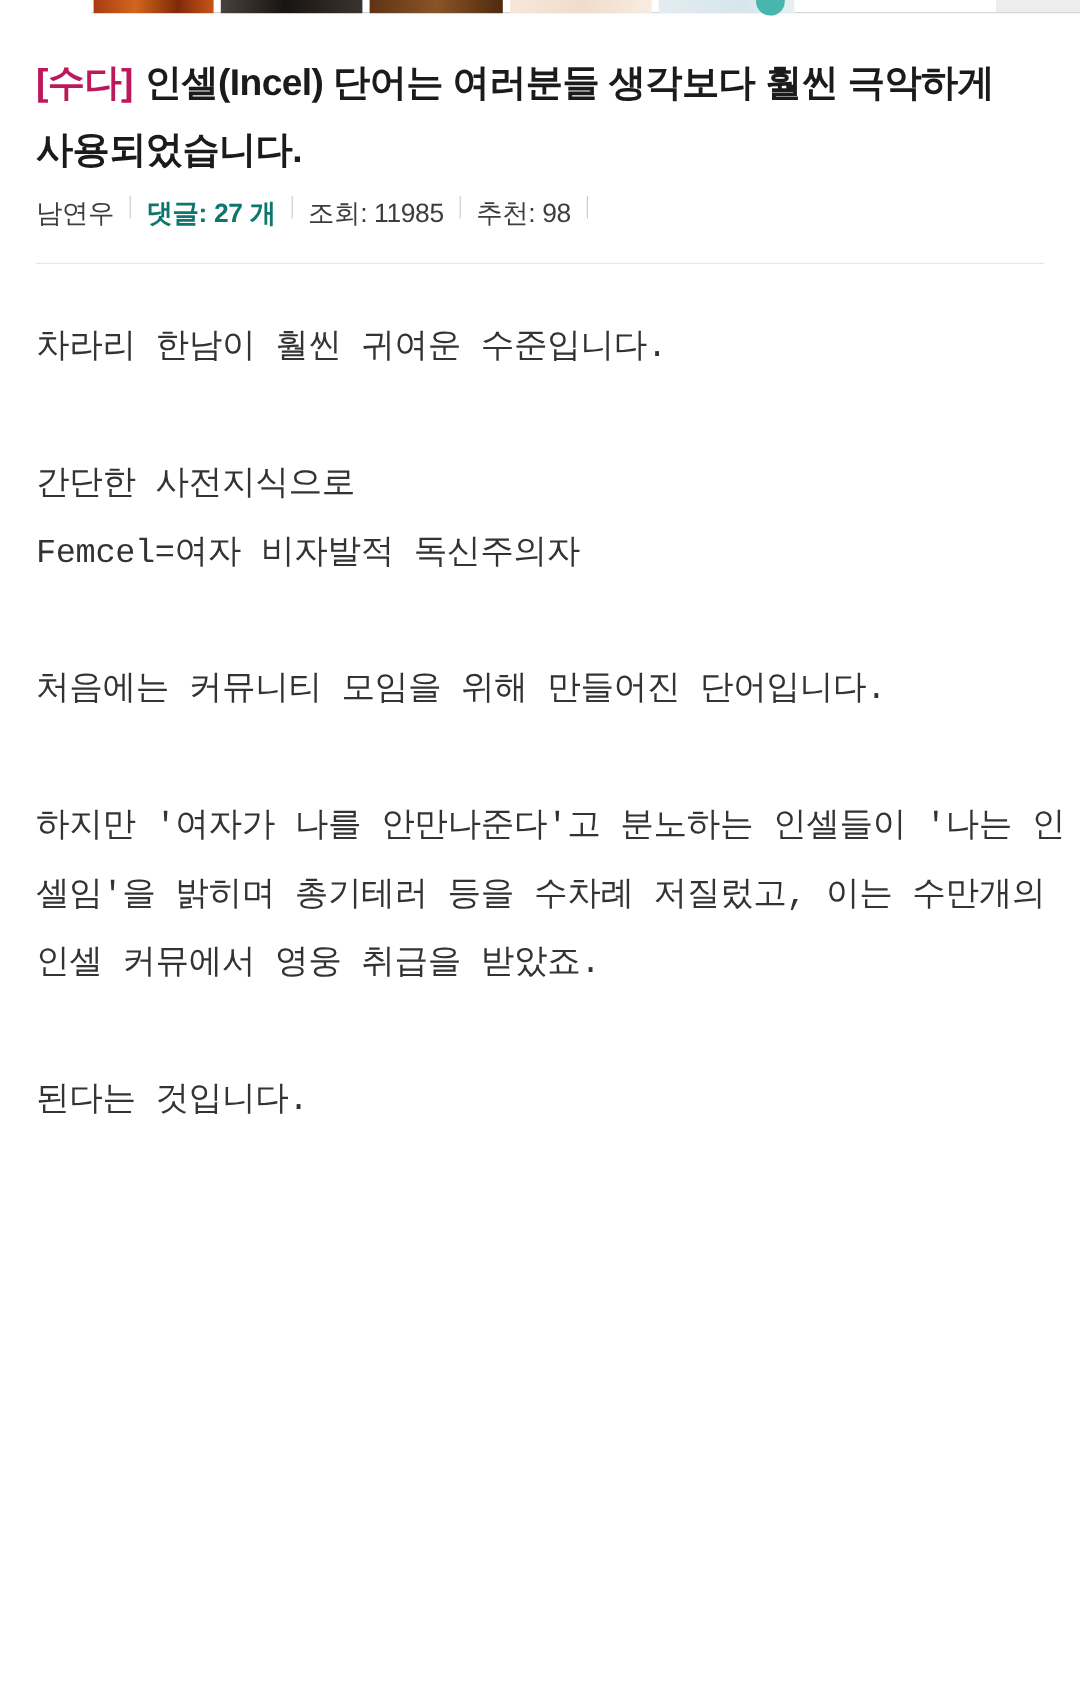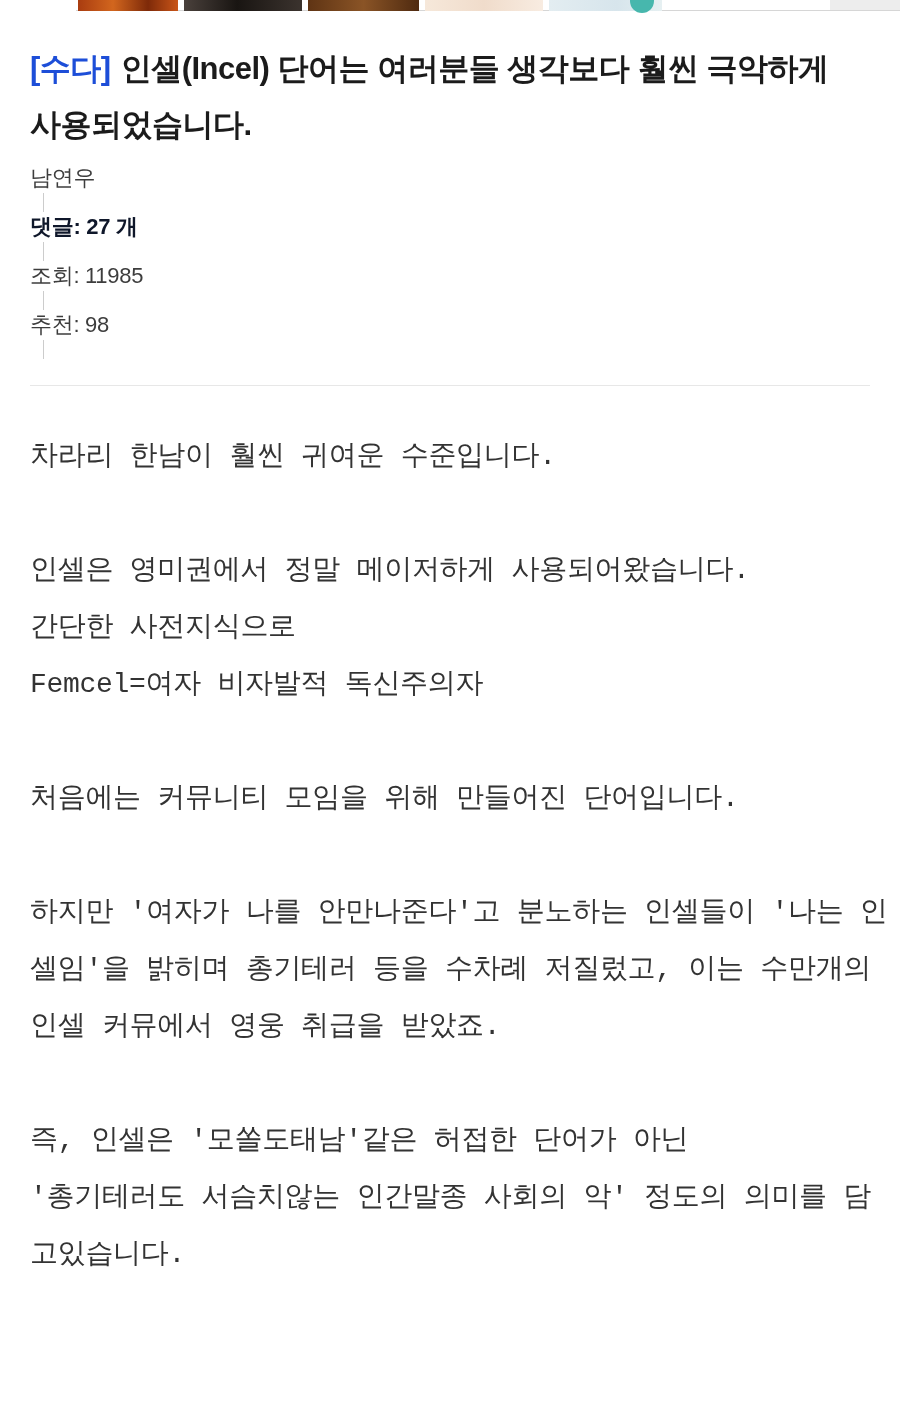"[수다]" .title .cat { color: #1d4ed8 -> #be185d }
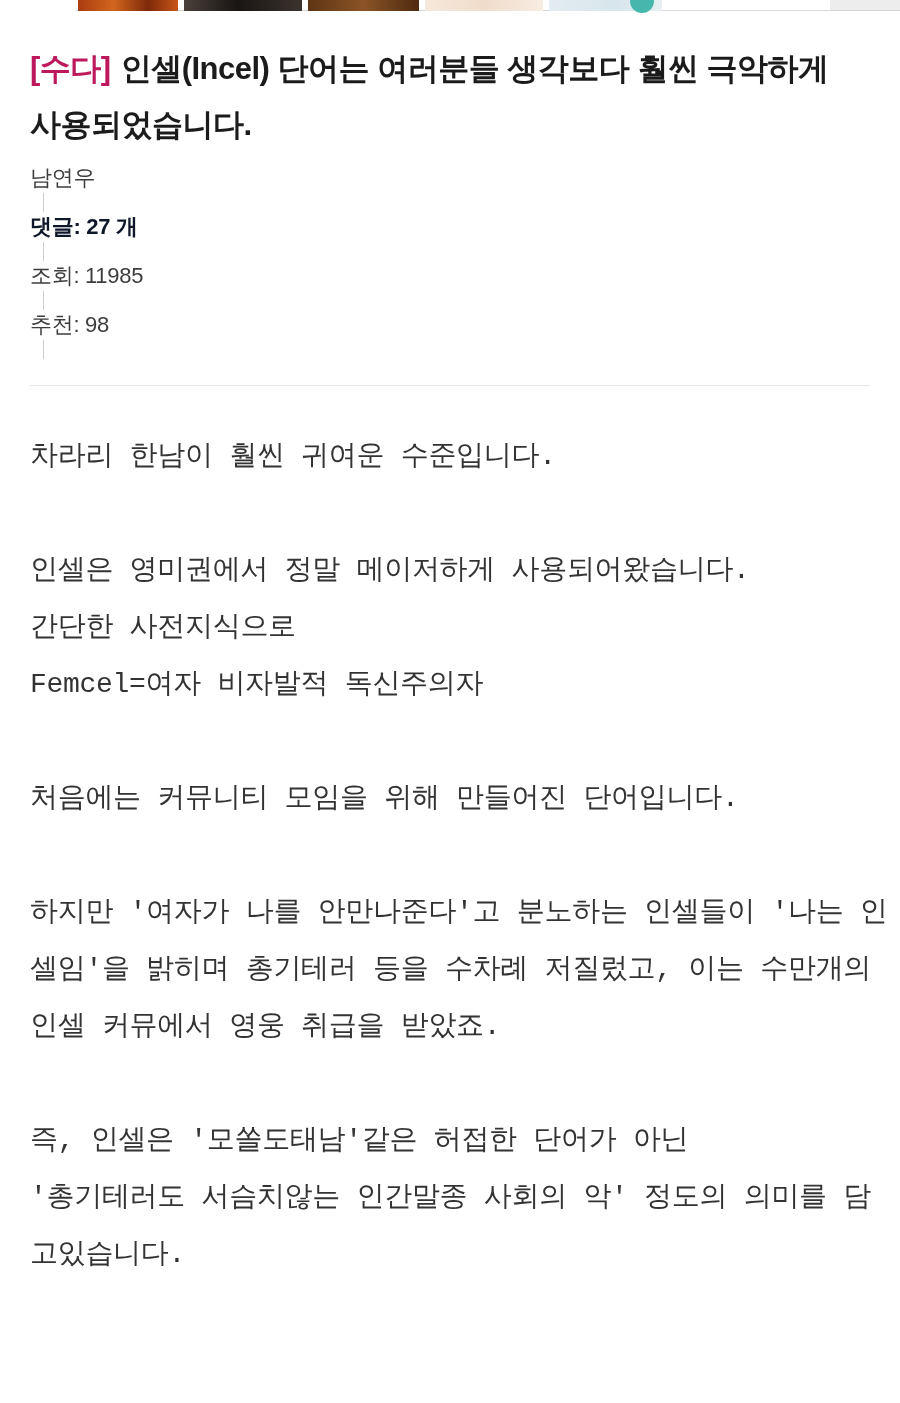"남연우" .meta { flex-direction: column -> none }
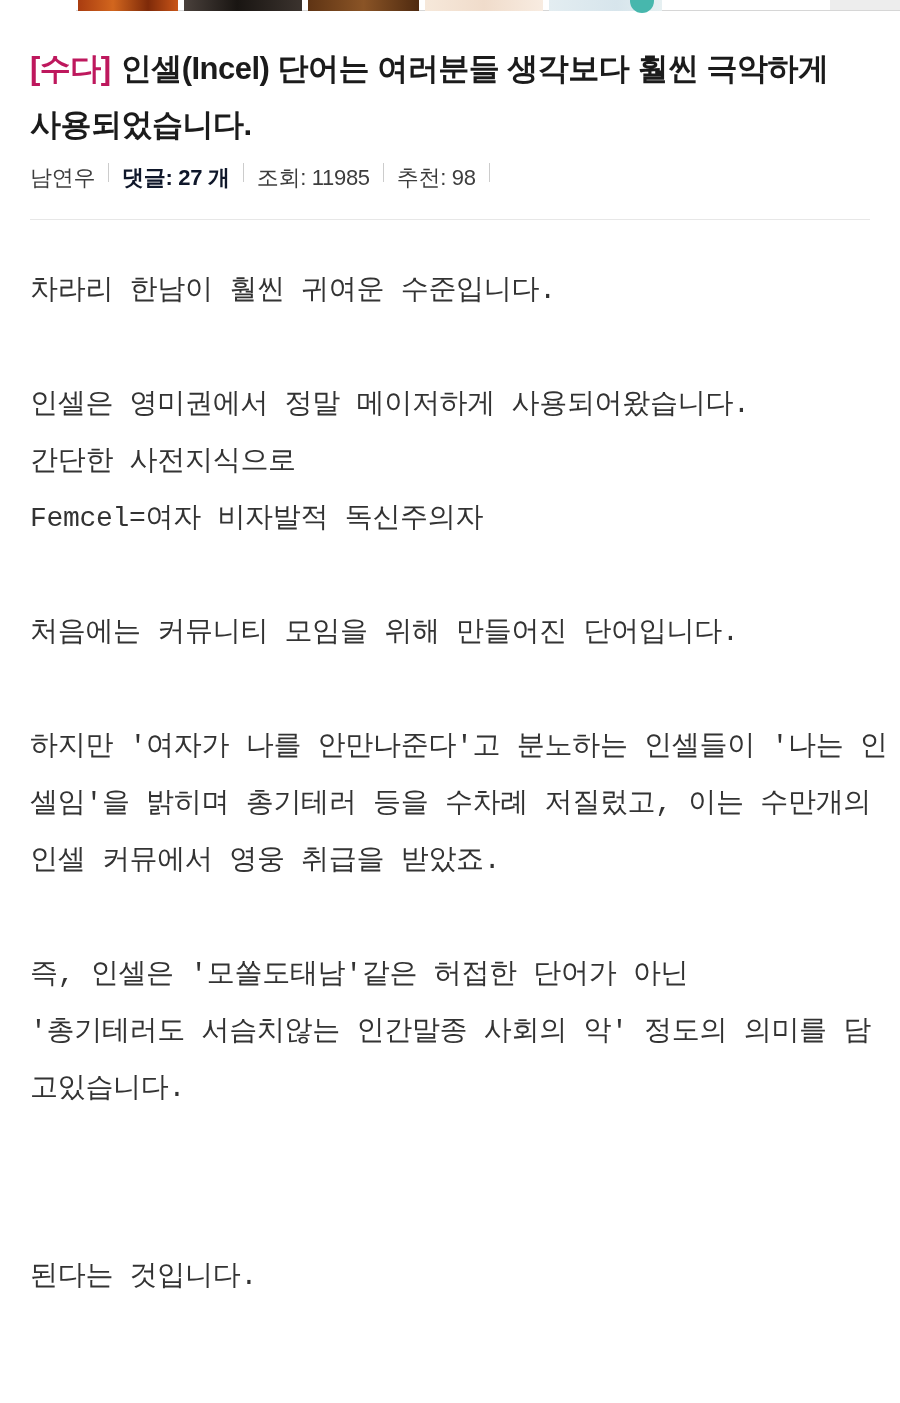"댓글: 27 개" .meta .bold { color: #0f172a -> #0f766e }
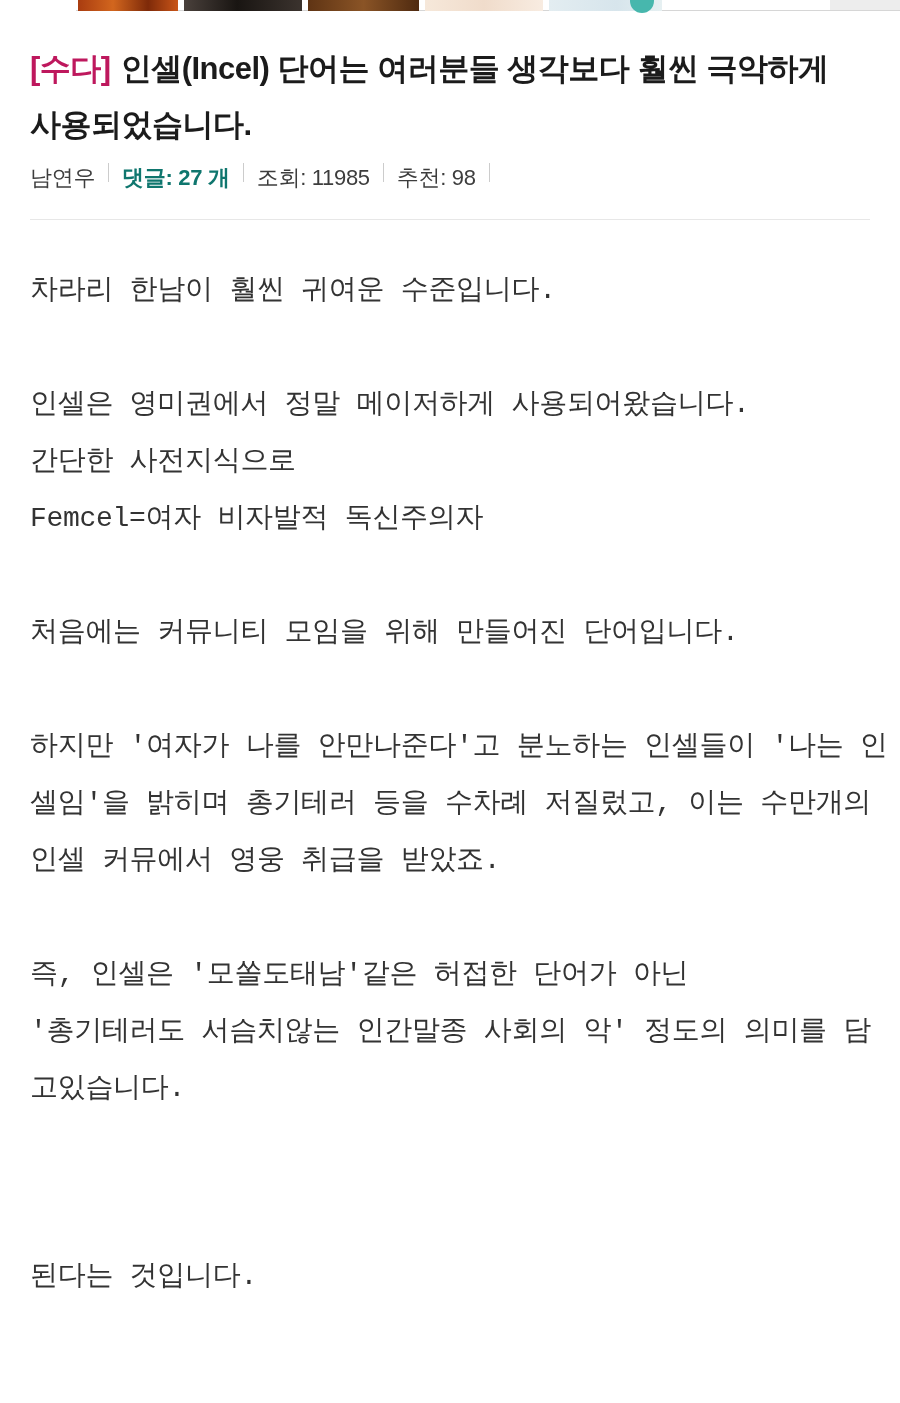"인셀은 영미권에서 정말 메이저하게 사용되어왔습니다." div.bline { html: <div>인셀은 영미권에서 정말 메이저하게 사용되어왔습니다.</div> -> none }
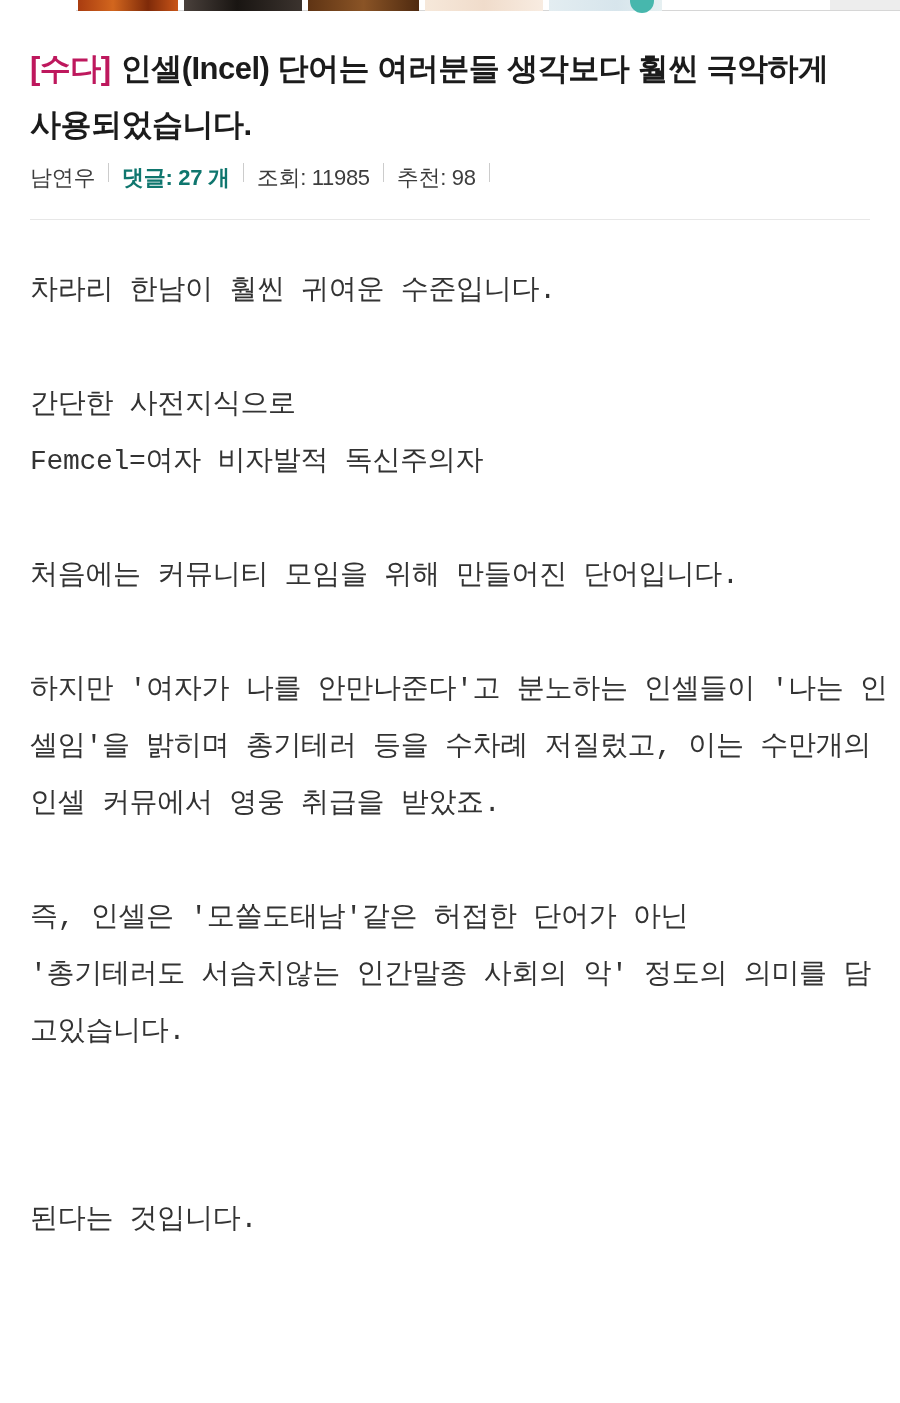"즉, 인셀은 '모쏠도태남'같은 허접한 단어가" div.para { html: <div> <div>즉, 인셀은 '모쏠도태남'같은 허접한 단어가 아닌</div> <div>'총기테러도 서슴치않는 인간말종 사회의 악' 정도의 의미를 담</div> <div>고있습니다.</div> </div> -> none }
